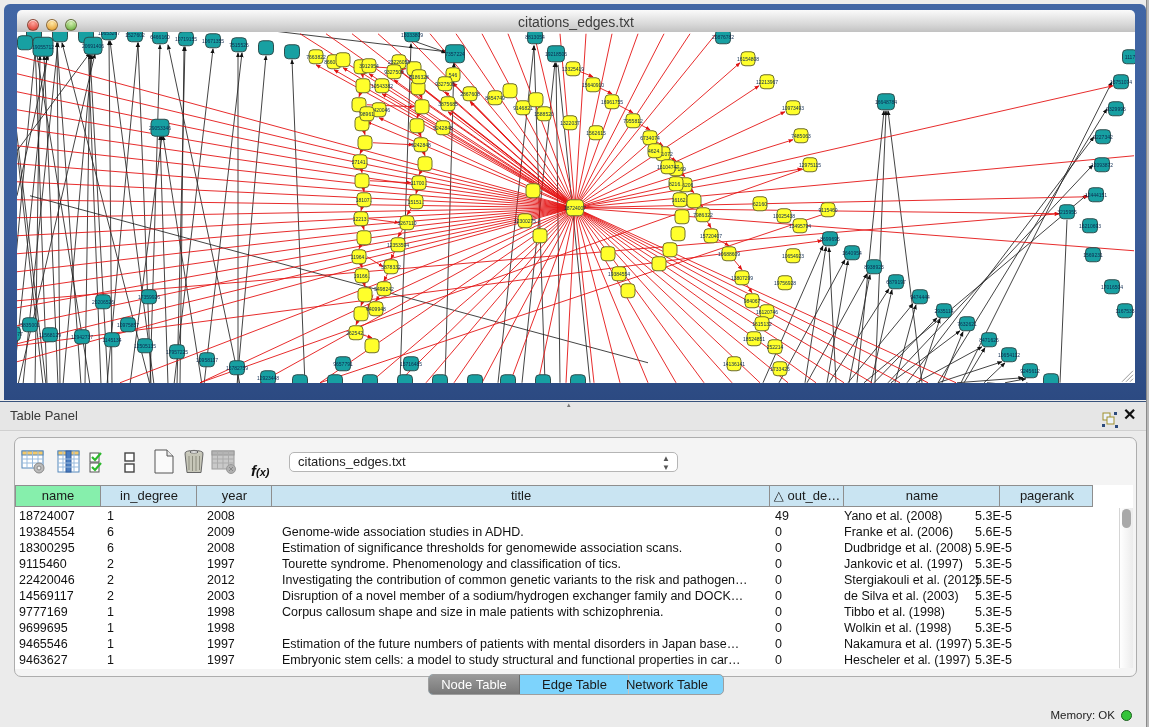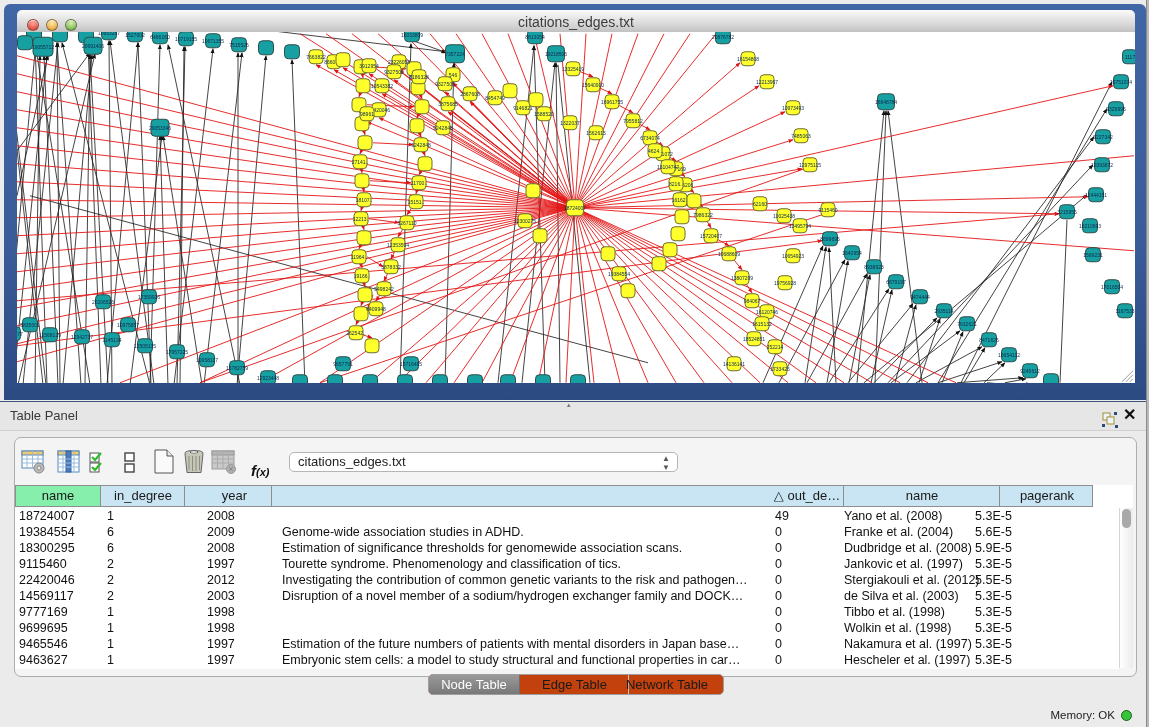"in_degree" span.th { width: 83px -> 95px }
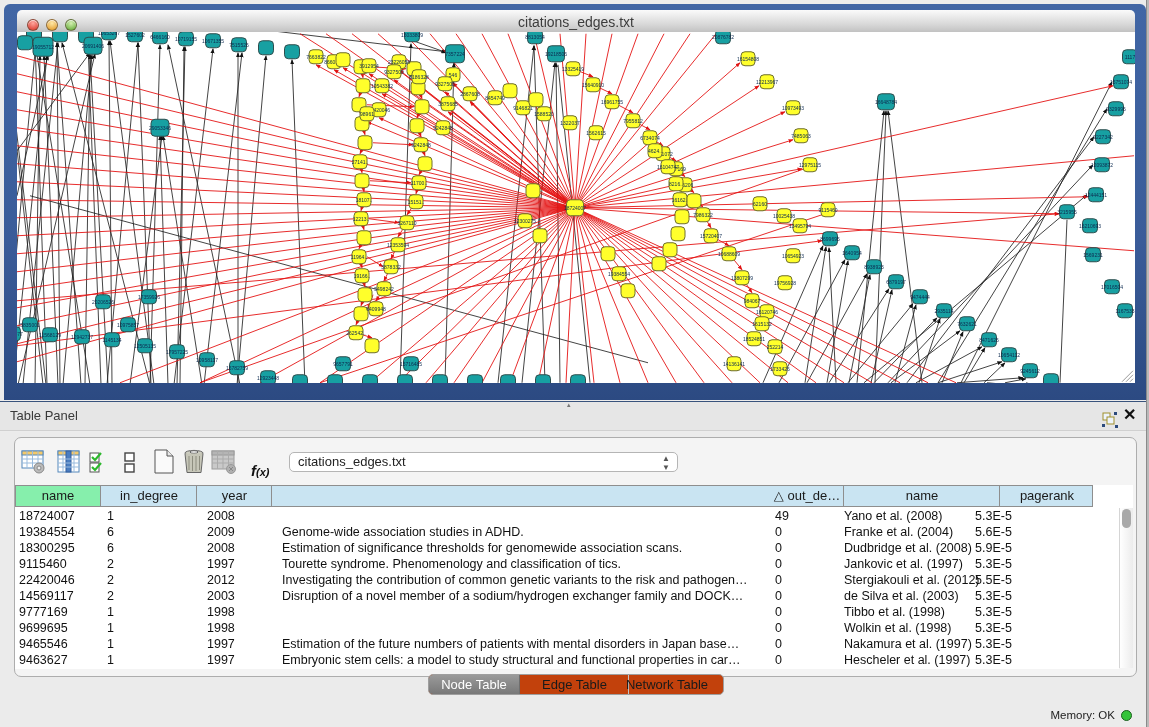"title" span.th { html: none -> <span>title</span> }
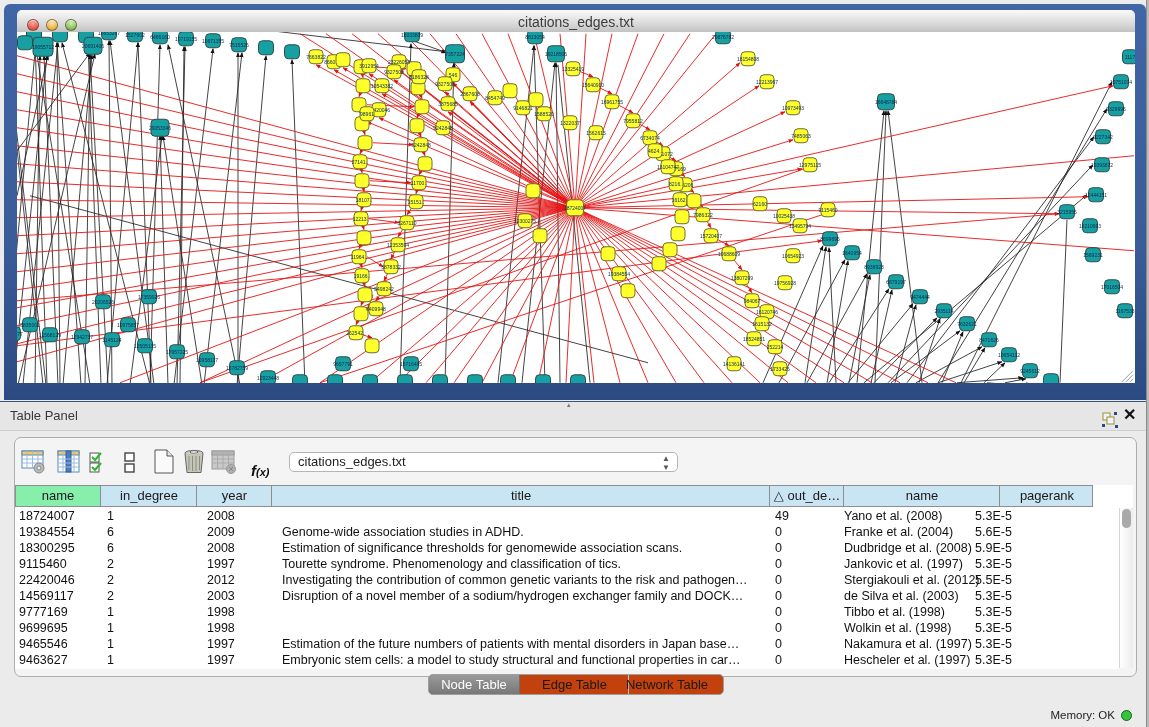"Franke et al. (2004)" span.c { text: 2004 -> 2006 }
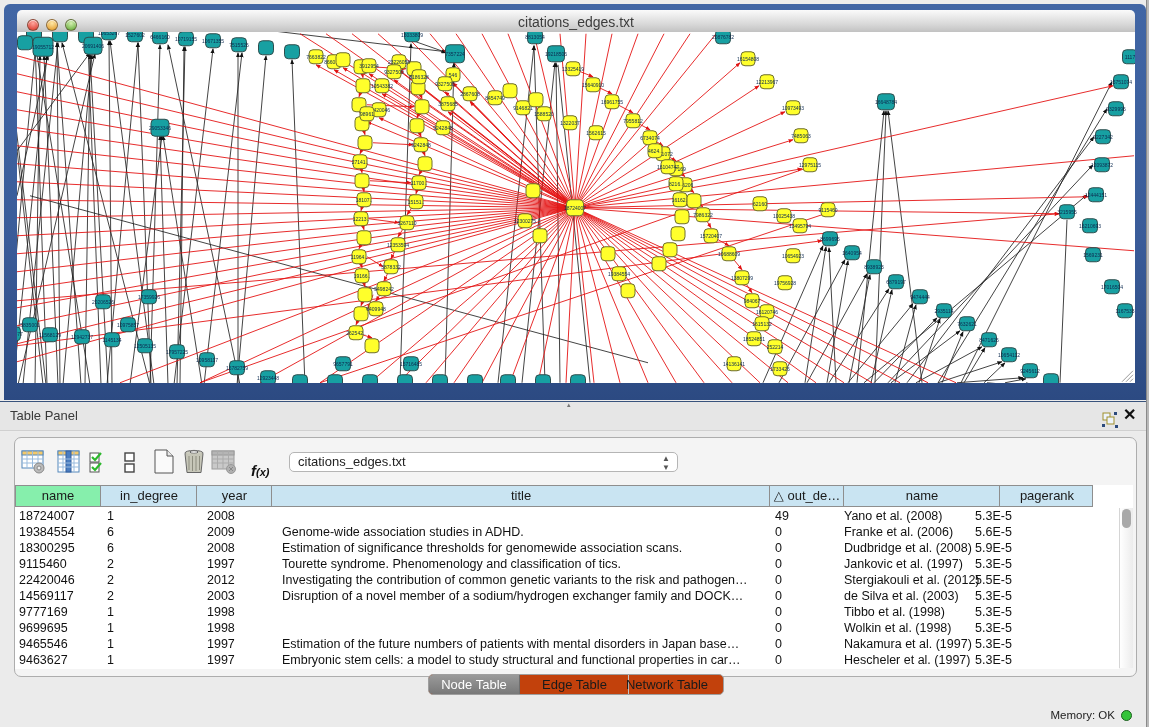"Corpus callosum shape and size" span.c { html: none -> <span>Corpus callosum shape and size in male patients with schizophrenia.</span> }
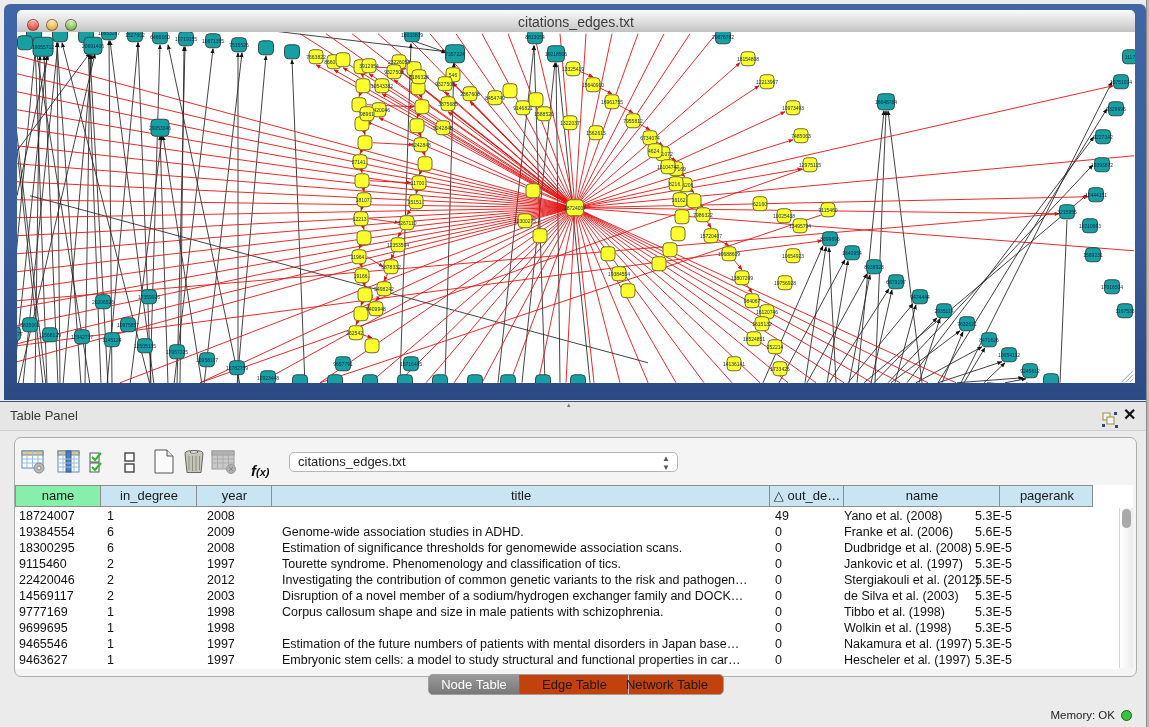"Node Table" #tabs { background: #c2410c -> #7dd3fc }
